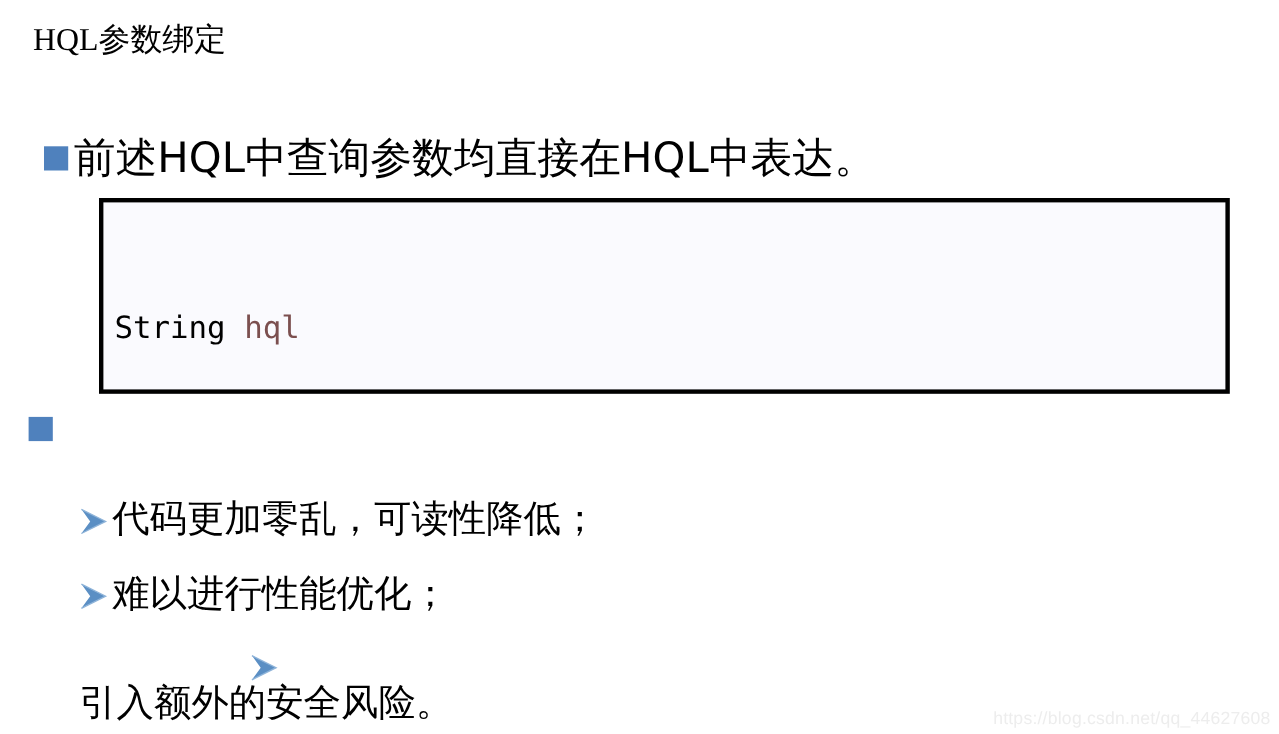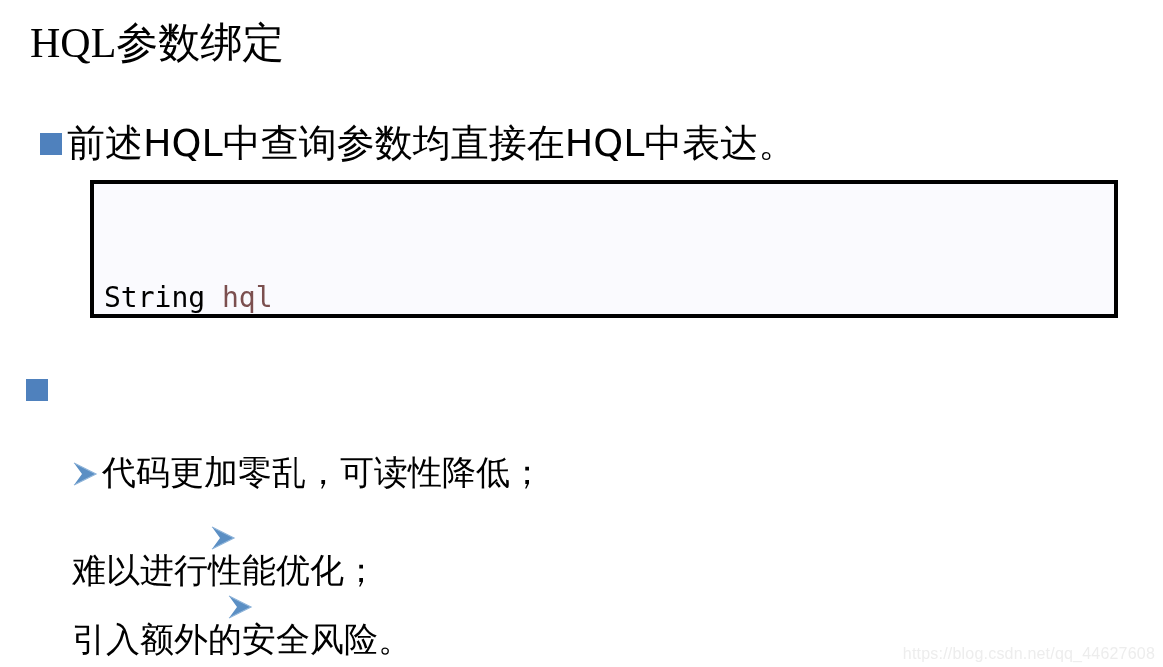"HQL参数绑定" .slide-title { font-size: 42px -> 29px }
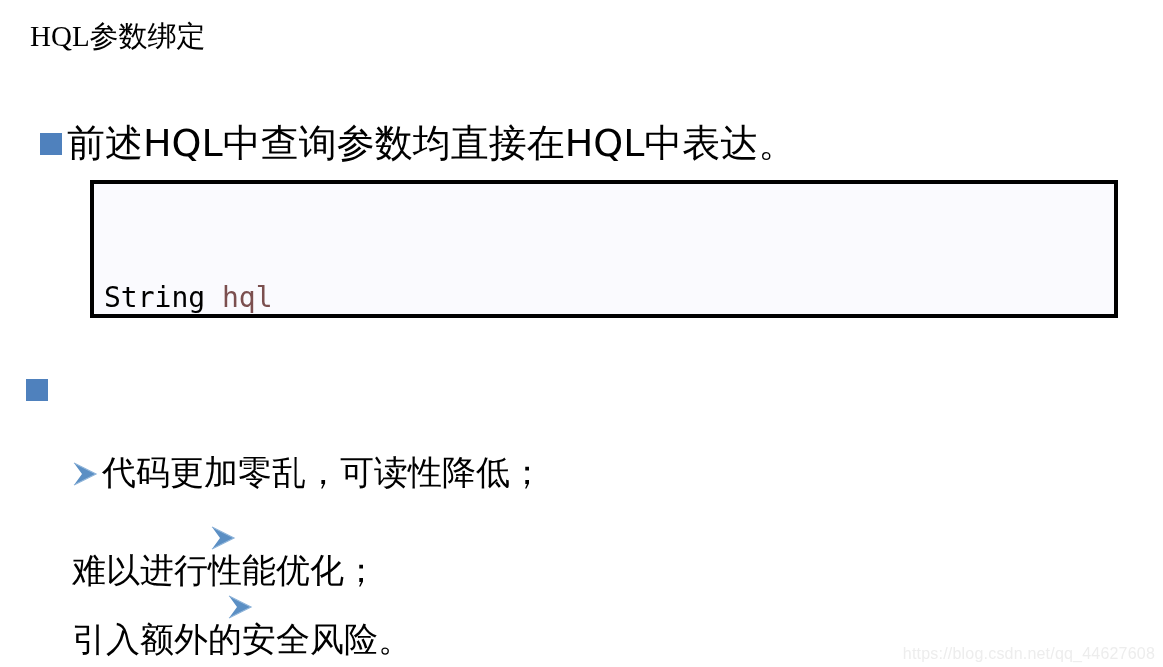"String hql" .code-box { height: 138px -> 178px }
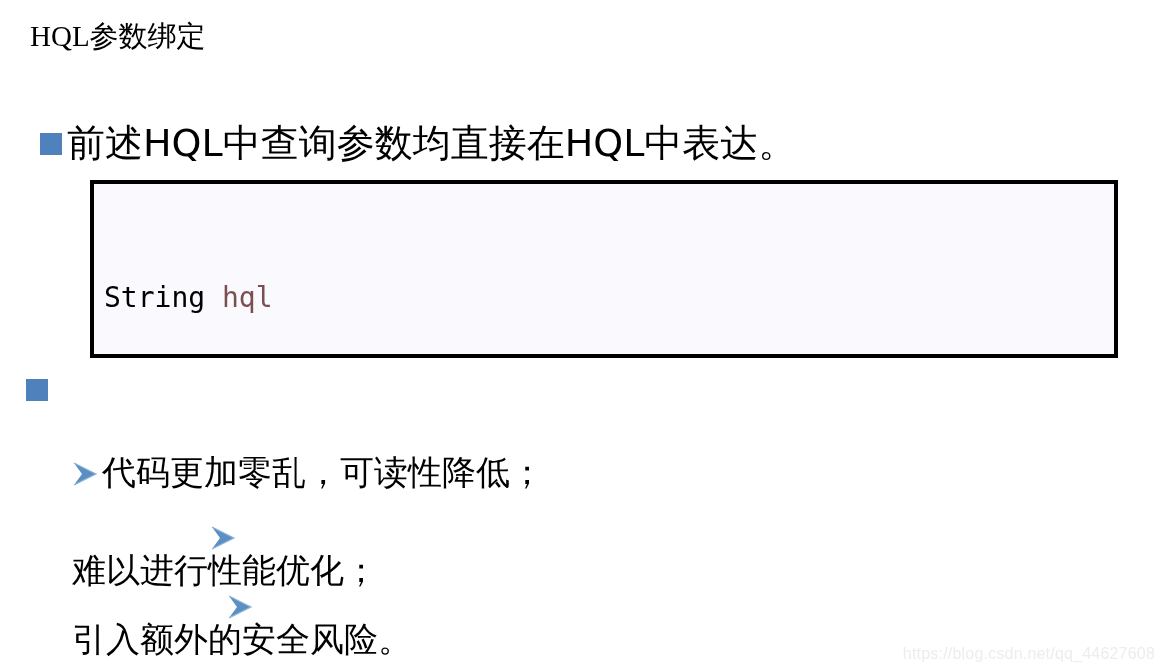"难以进行性能优化；" #sub2 { flex-direction: column -> none }
